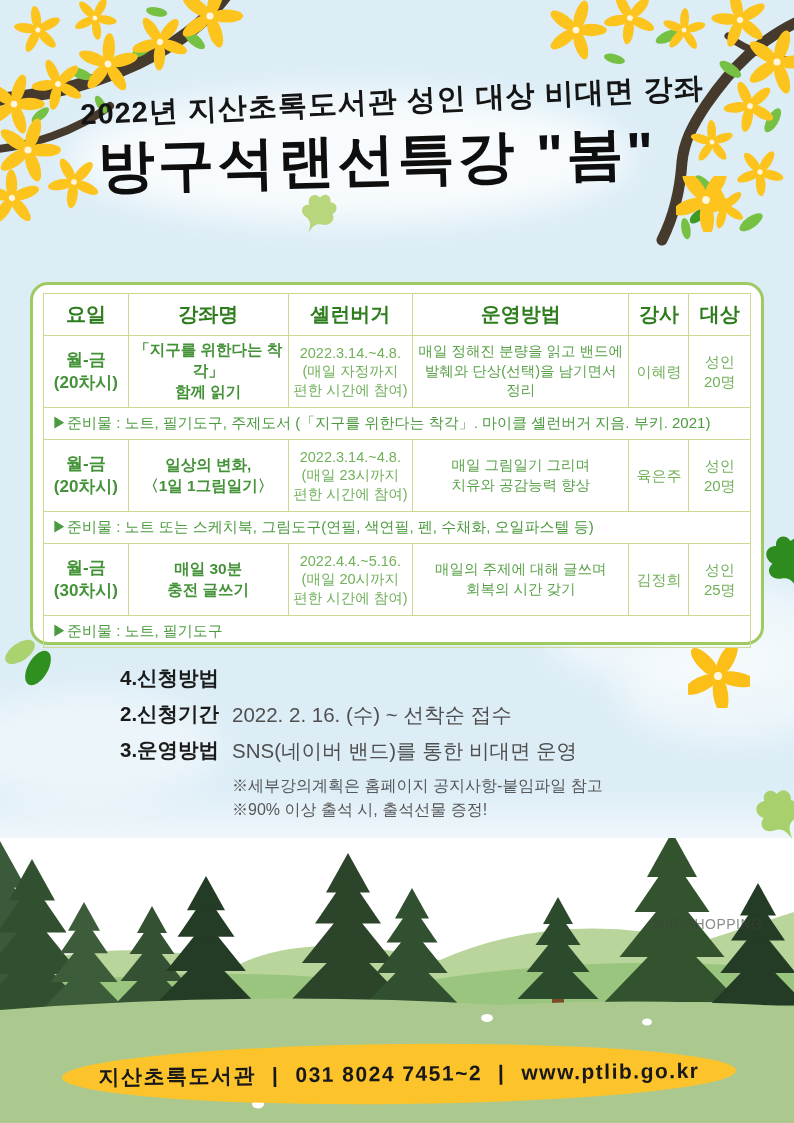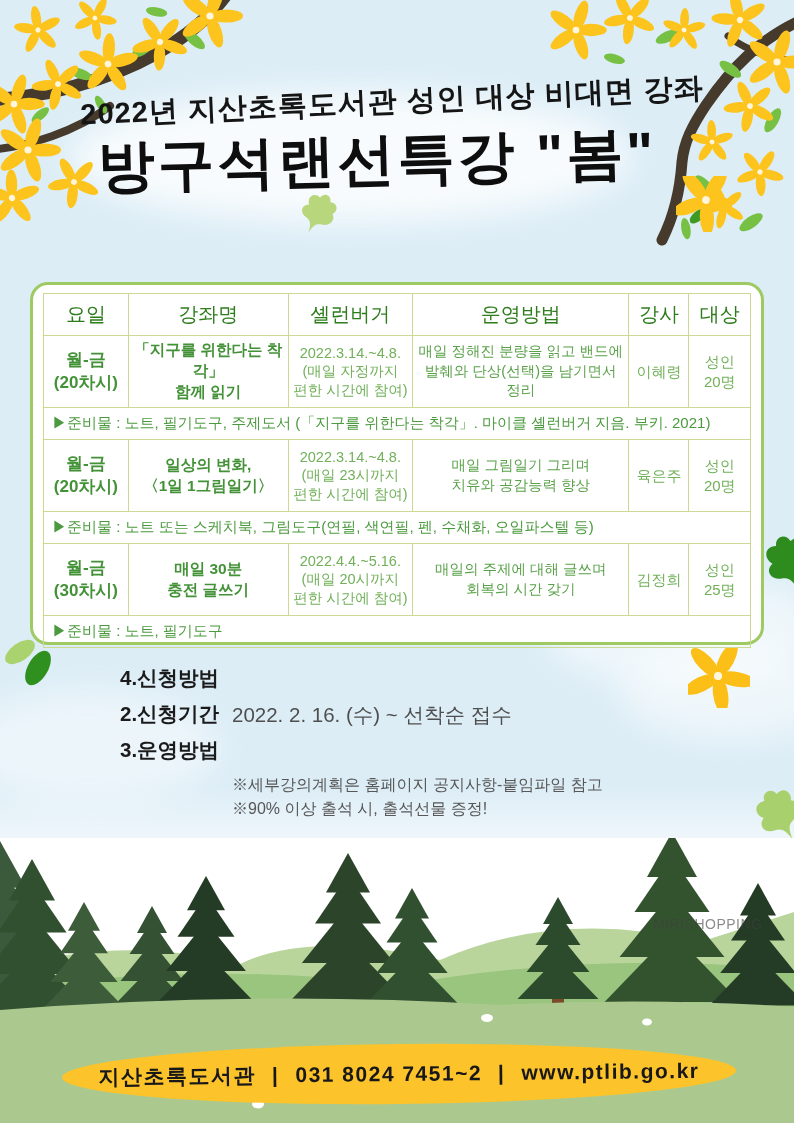"요일" .course-table th { font-weight: 400 -> 700 }
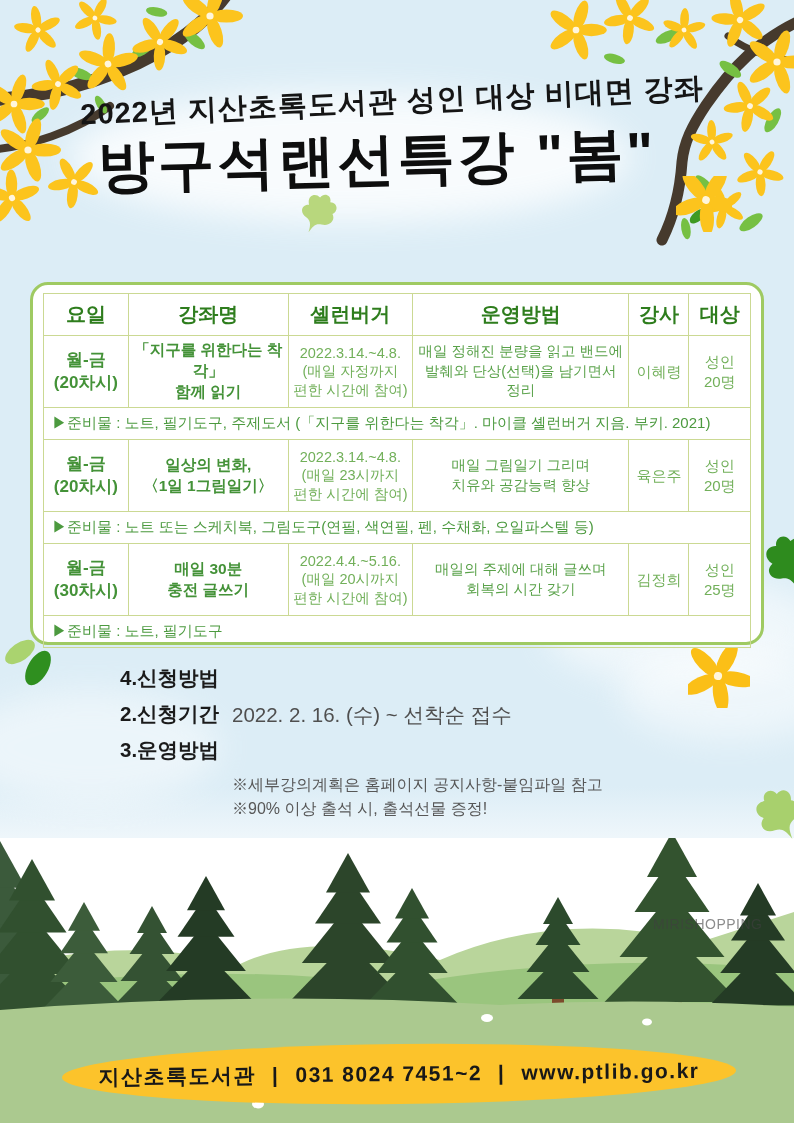"SNS(네이버 밴드)를 통한 비대면 운영" div.info-content { html: none -> <div>SNS(네이버 밴드)를 통한 비대면 운영</div> }
